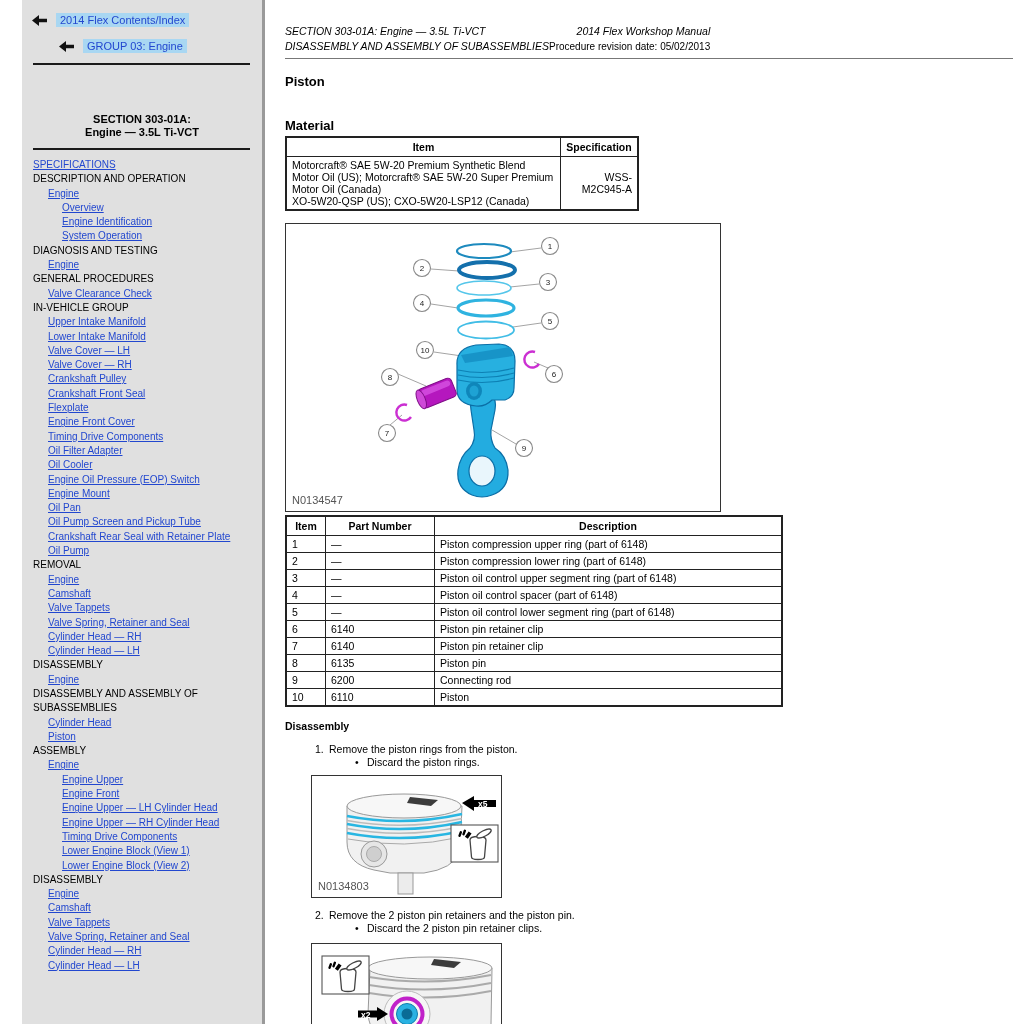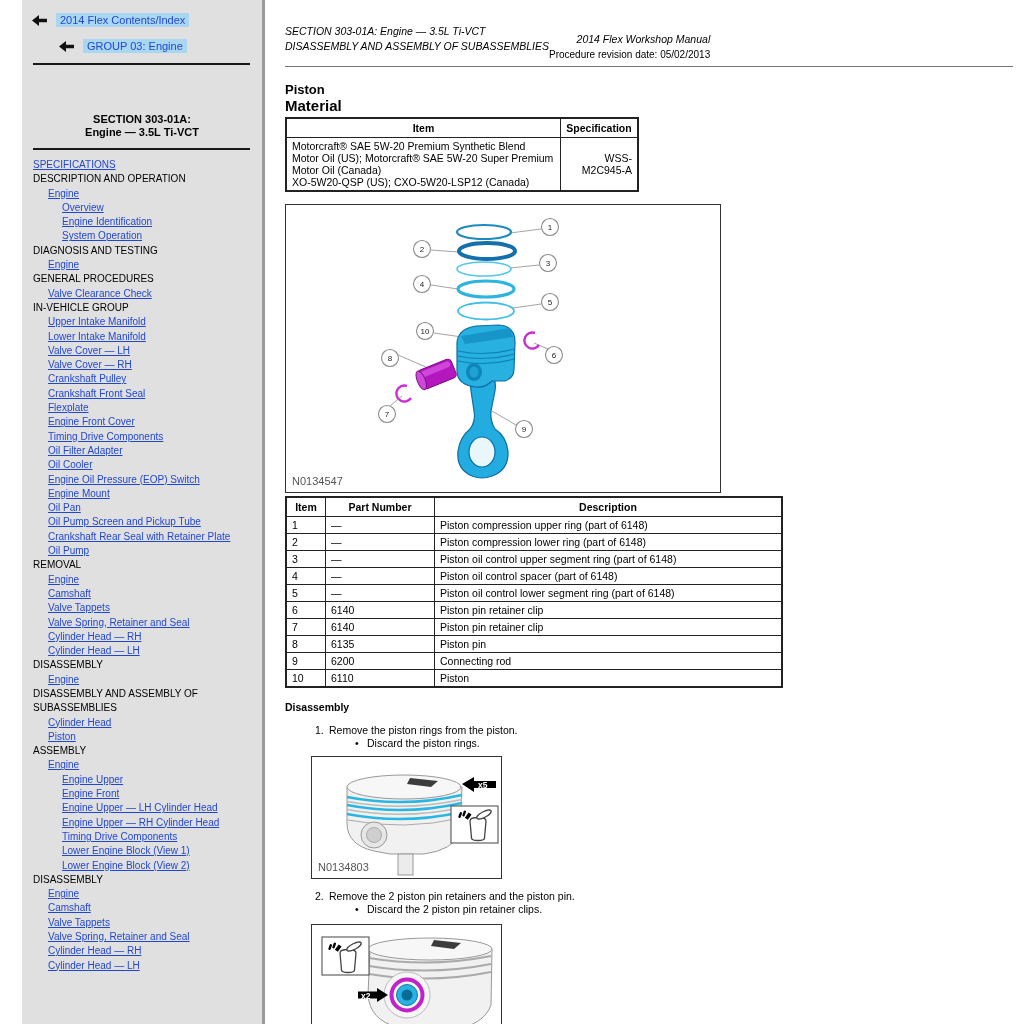"2014 Flex Workshop Manual" .doc-header .right .l1 { margin-top: 8px -> none }
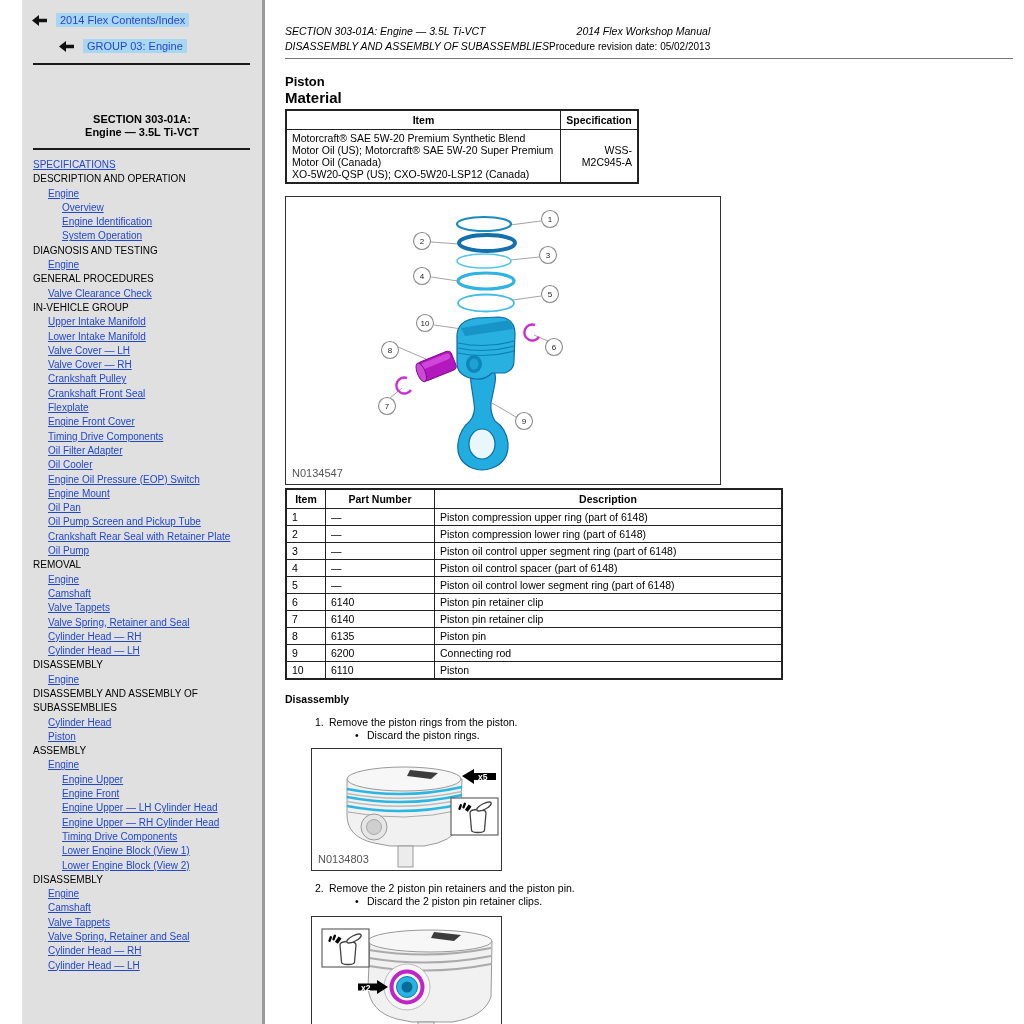"Material" .mat-heading { font-size: 15px -> 13px; margin-top: none -> 29px }
